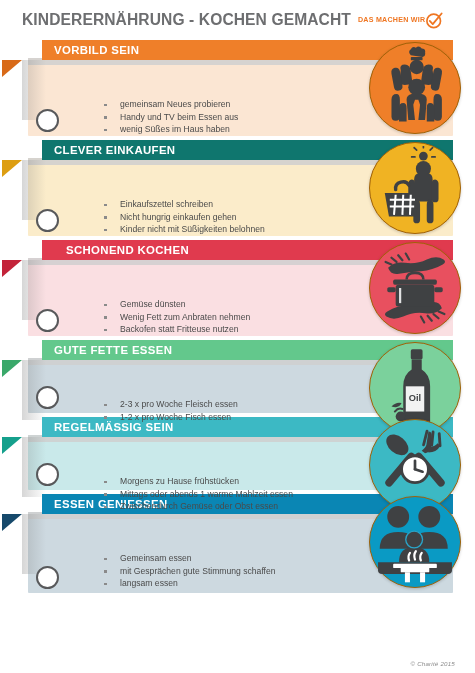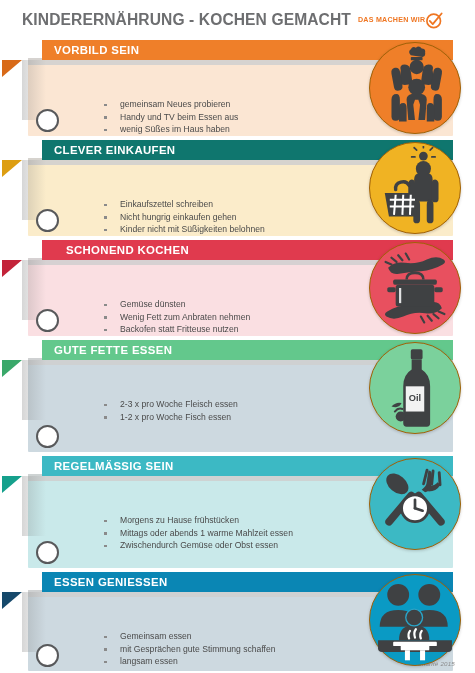"GUTE FETTE ESSEN" .section.s4,.section.s5 { height: 116px -> 77px }
